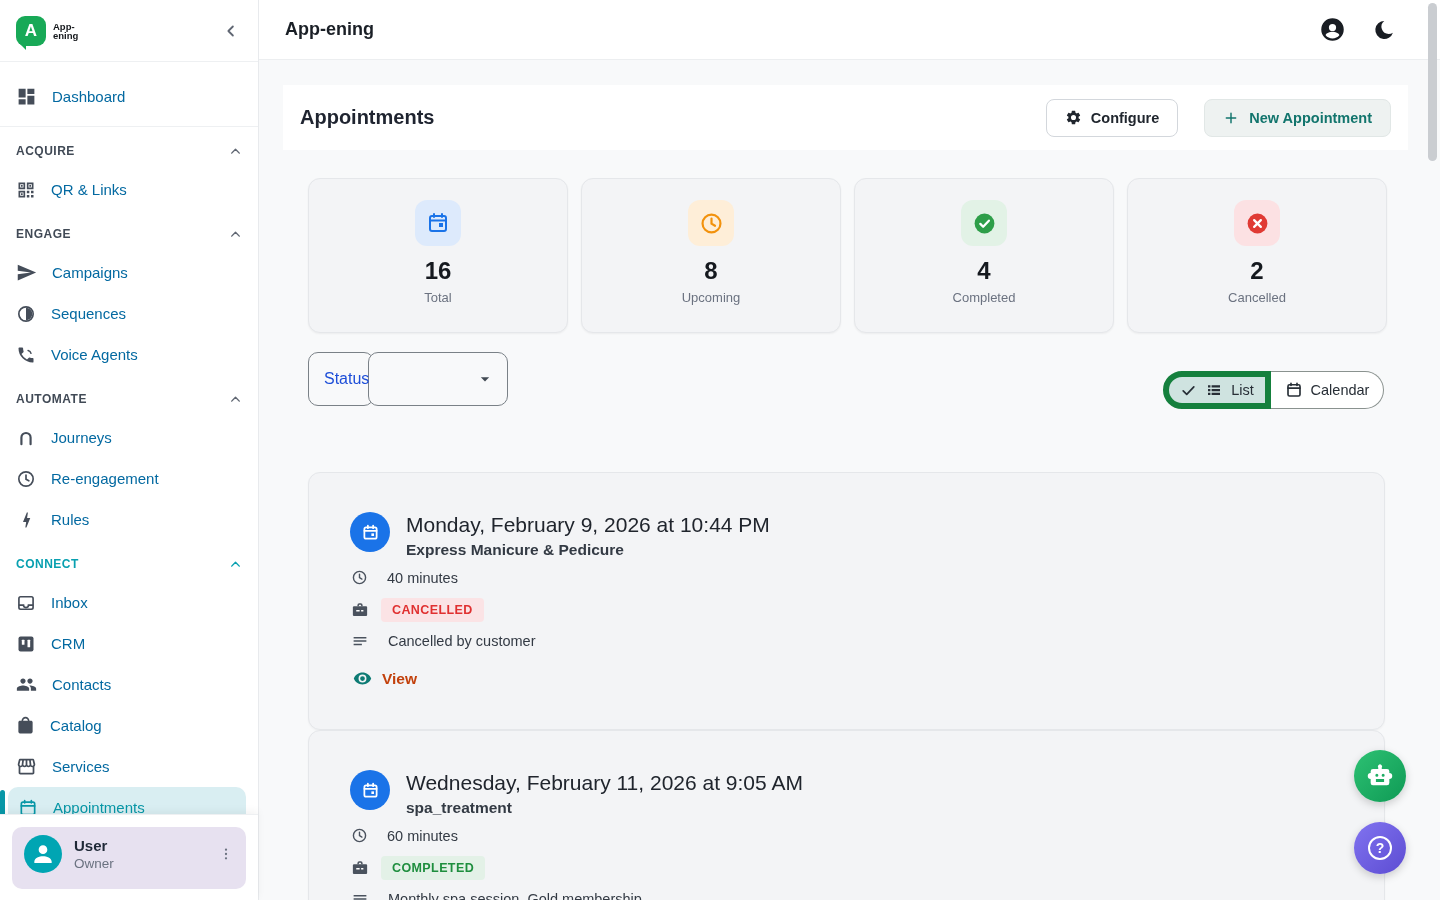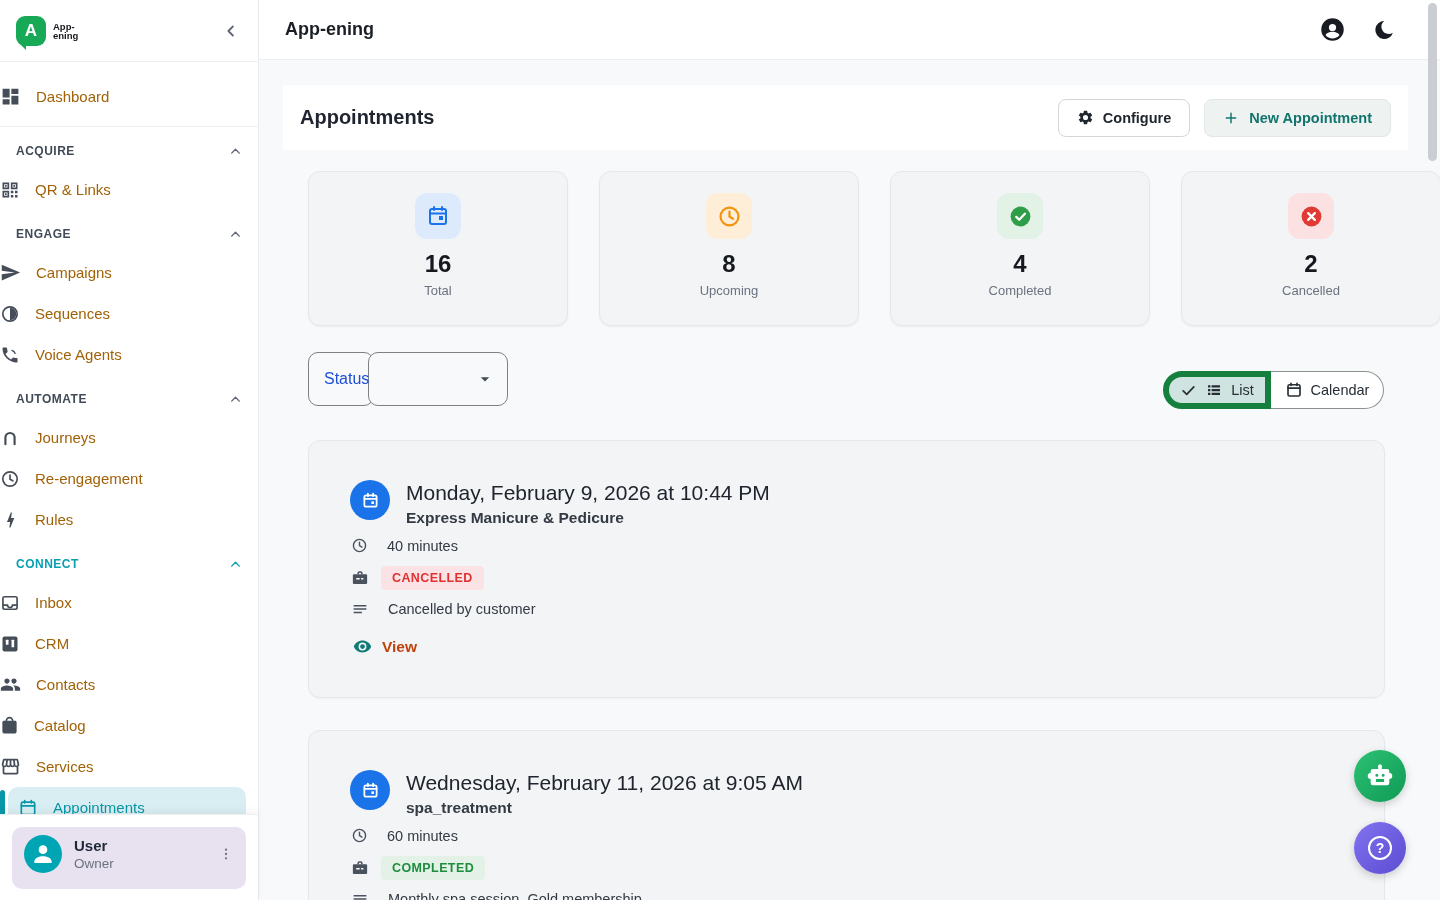"Dashboard" .nav-item { color: #a16207 -> #0369a1; padding: 0 0 -> 0 16px }
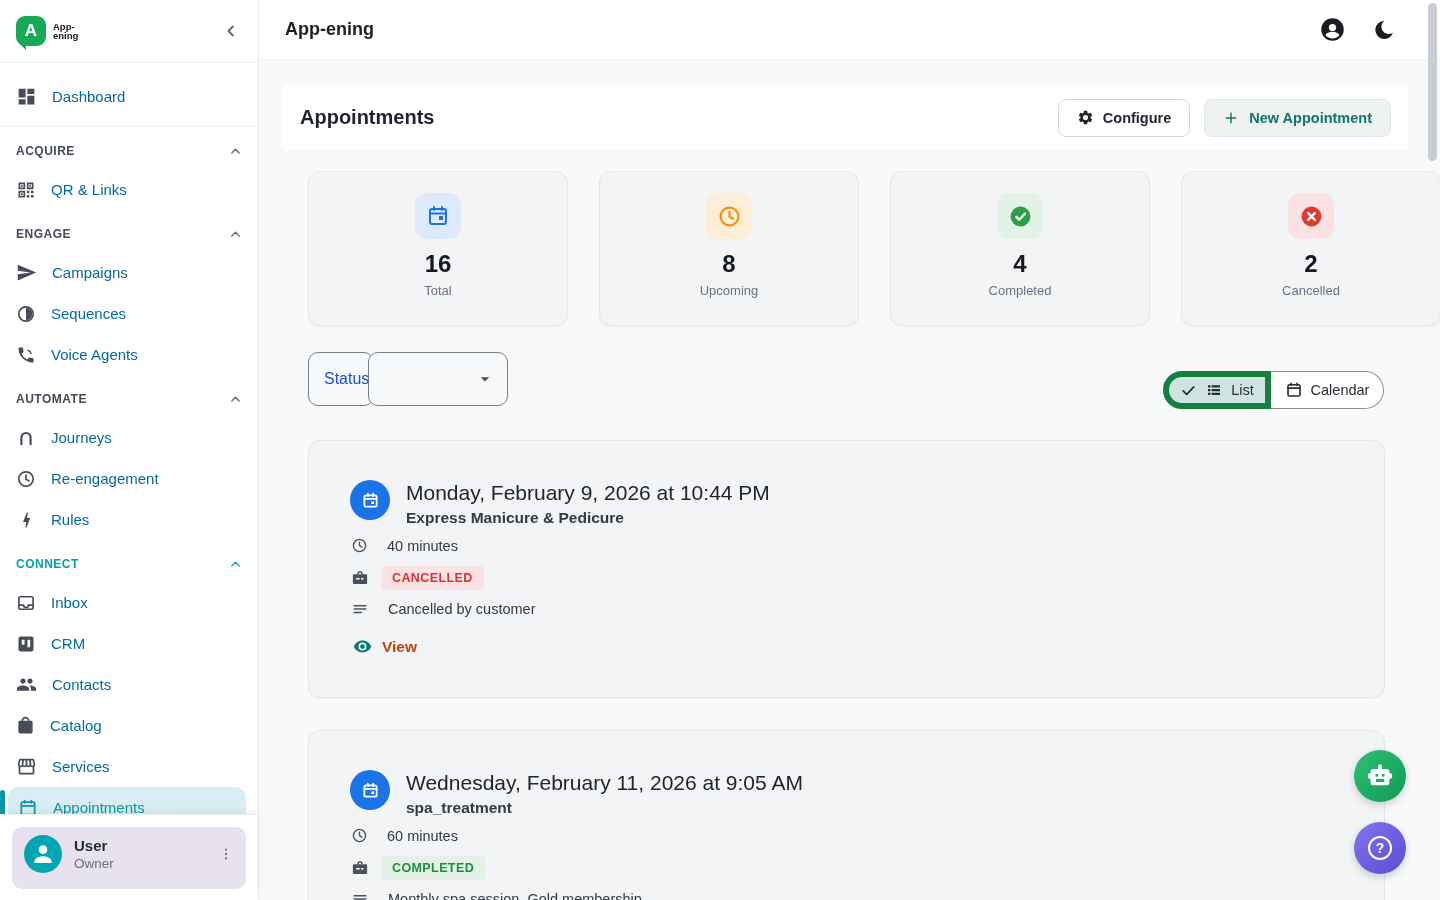"Configure" .band-actions { gap: 14px -> 26px }
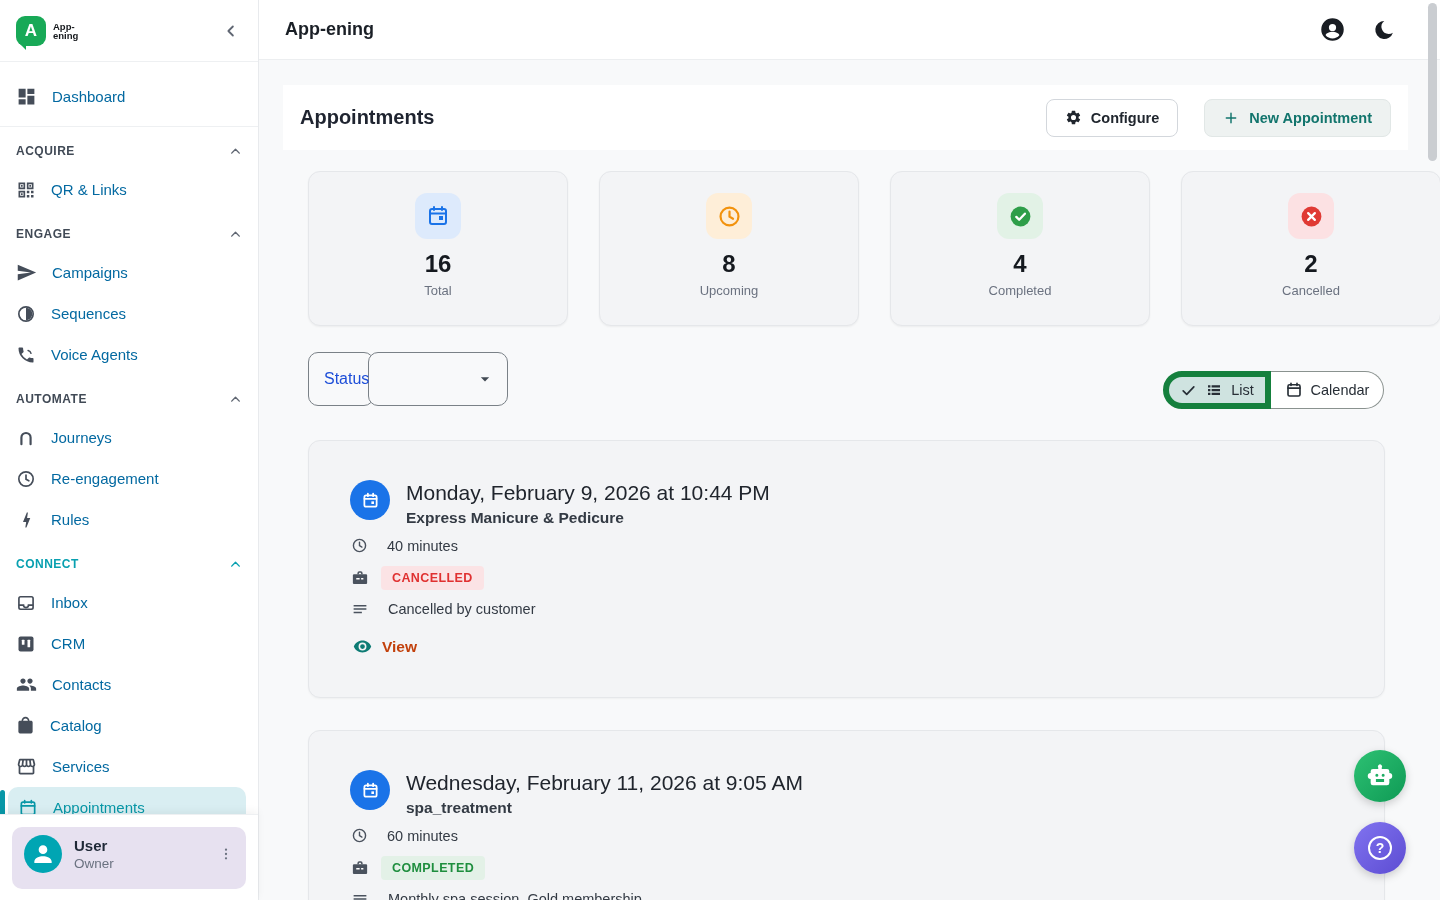"16" .stats { gap: 31px -> 13px; top: 111px -> 118px }
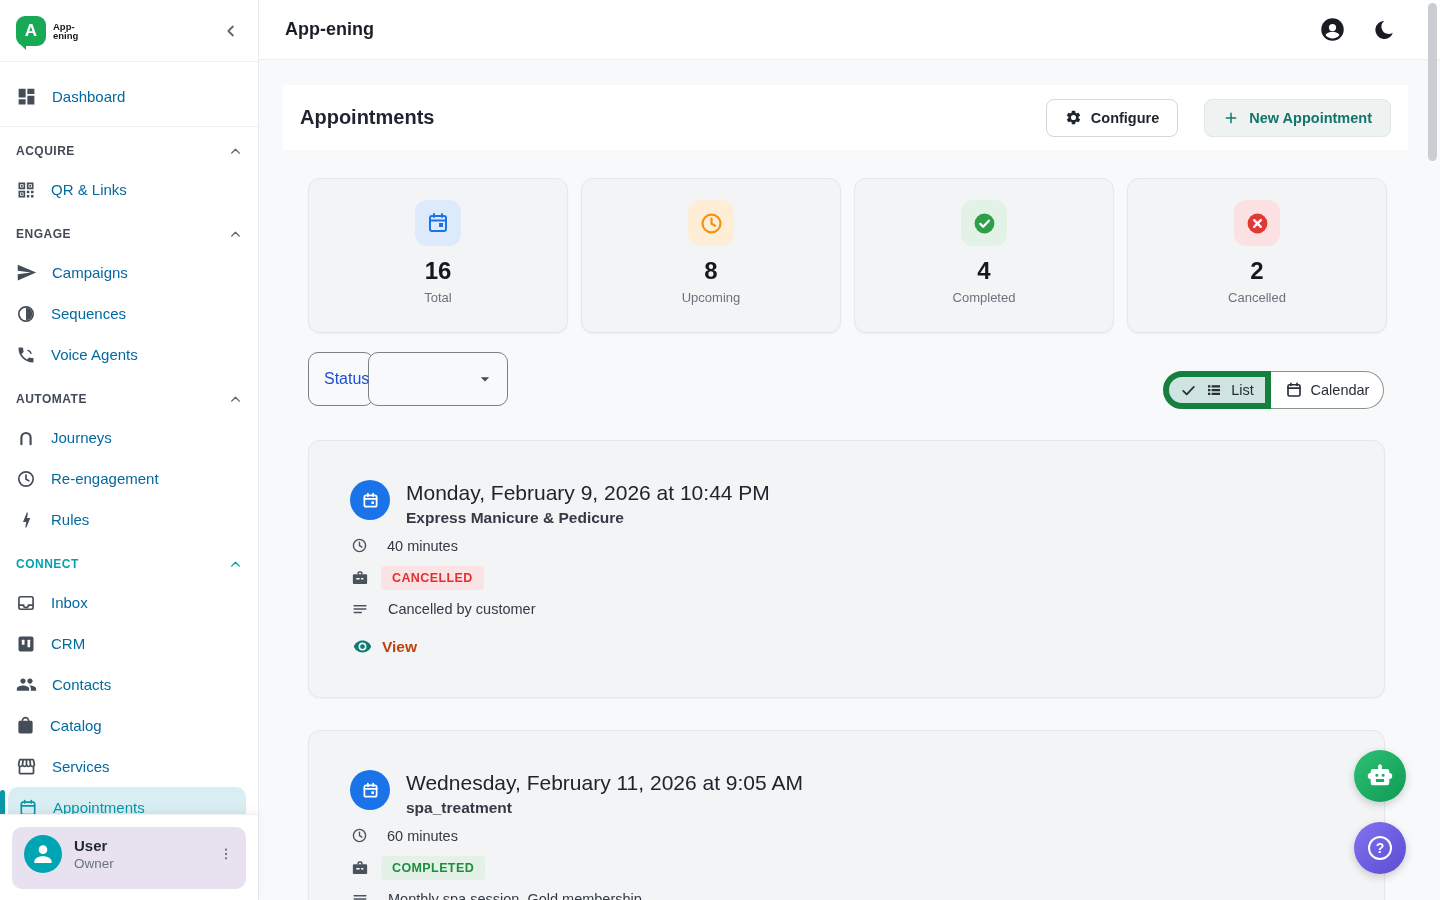"Monday, February 9, 2026 at" .appt-1 { top: 380px -> 412px }
